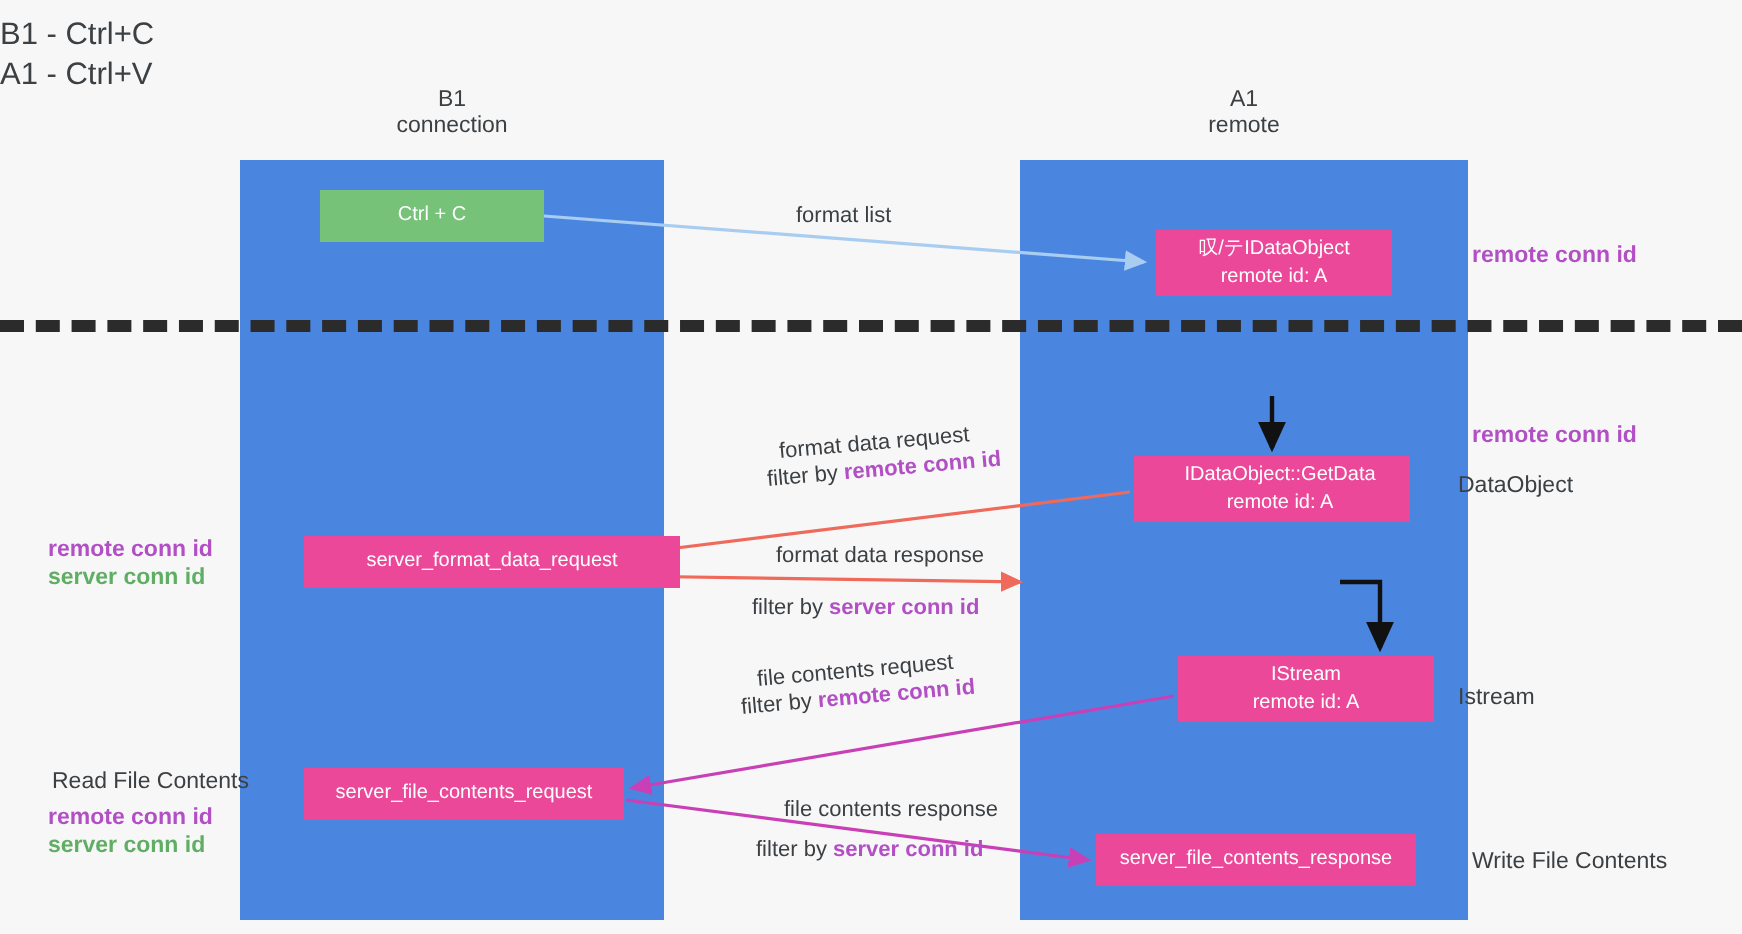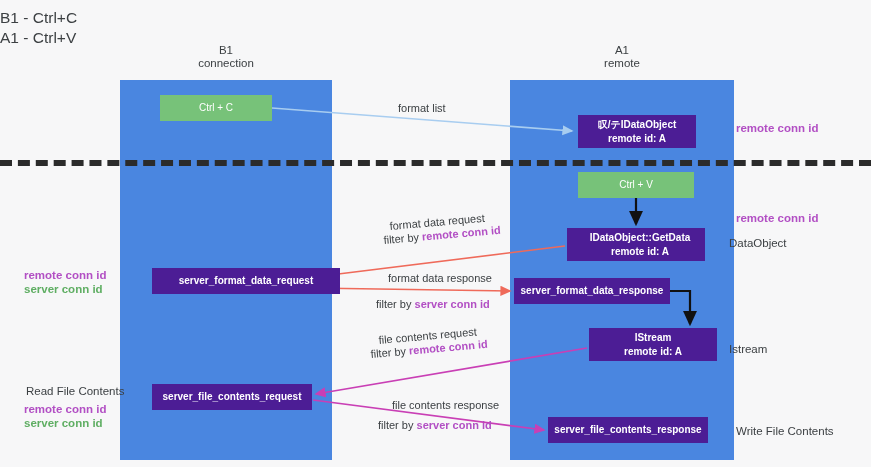"叹/テIDataObject" .node.orange { background: #4c1d95 -> #ec4899; font-weight: bold -> none }
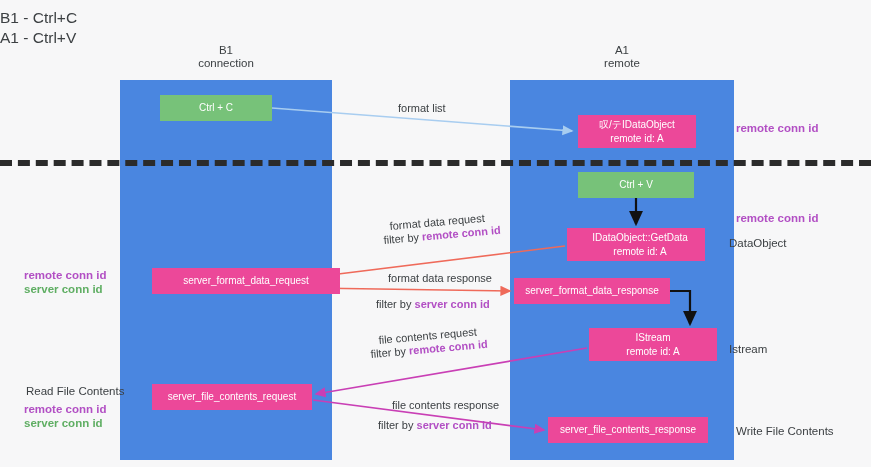"Ctrl + V" div.node { html: <div> <span>Ctrl + V</span> </div> -> none }
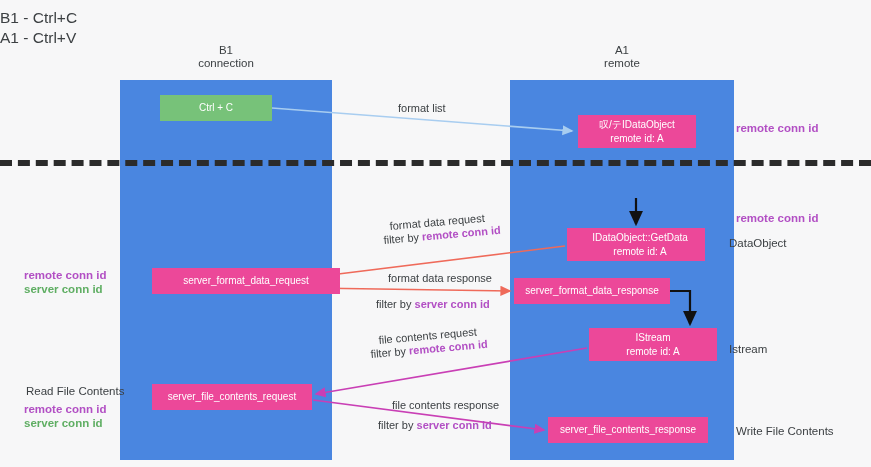"server_format_data_response" div.node { html: <div> <span>server_format_data_response</span> </div> -> none }
